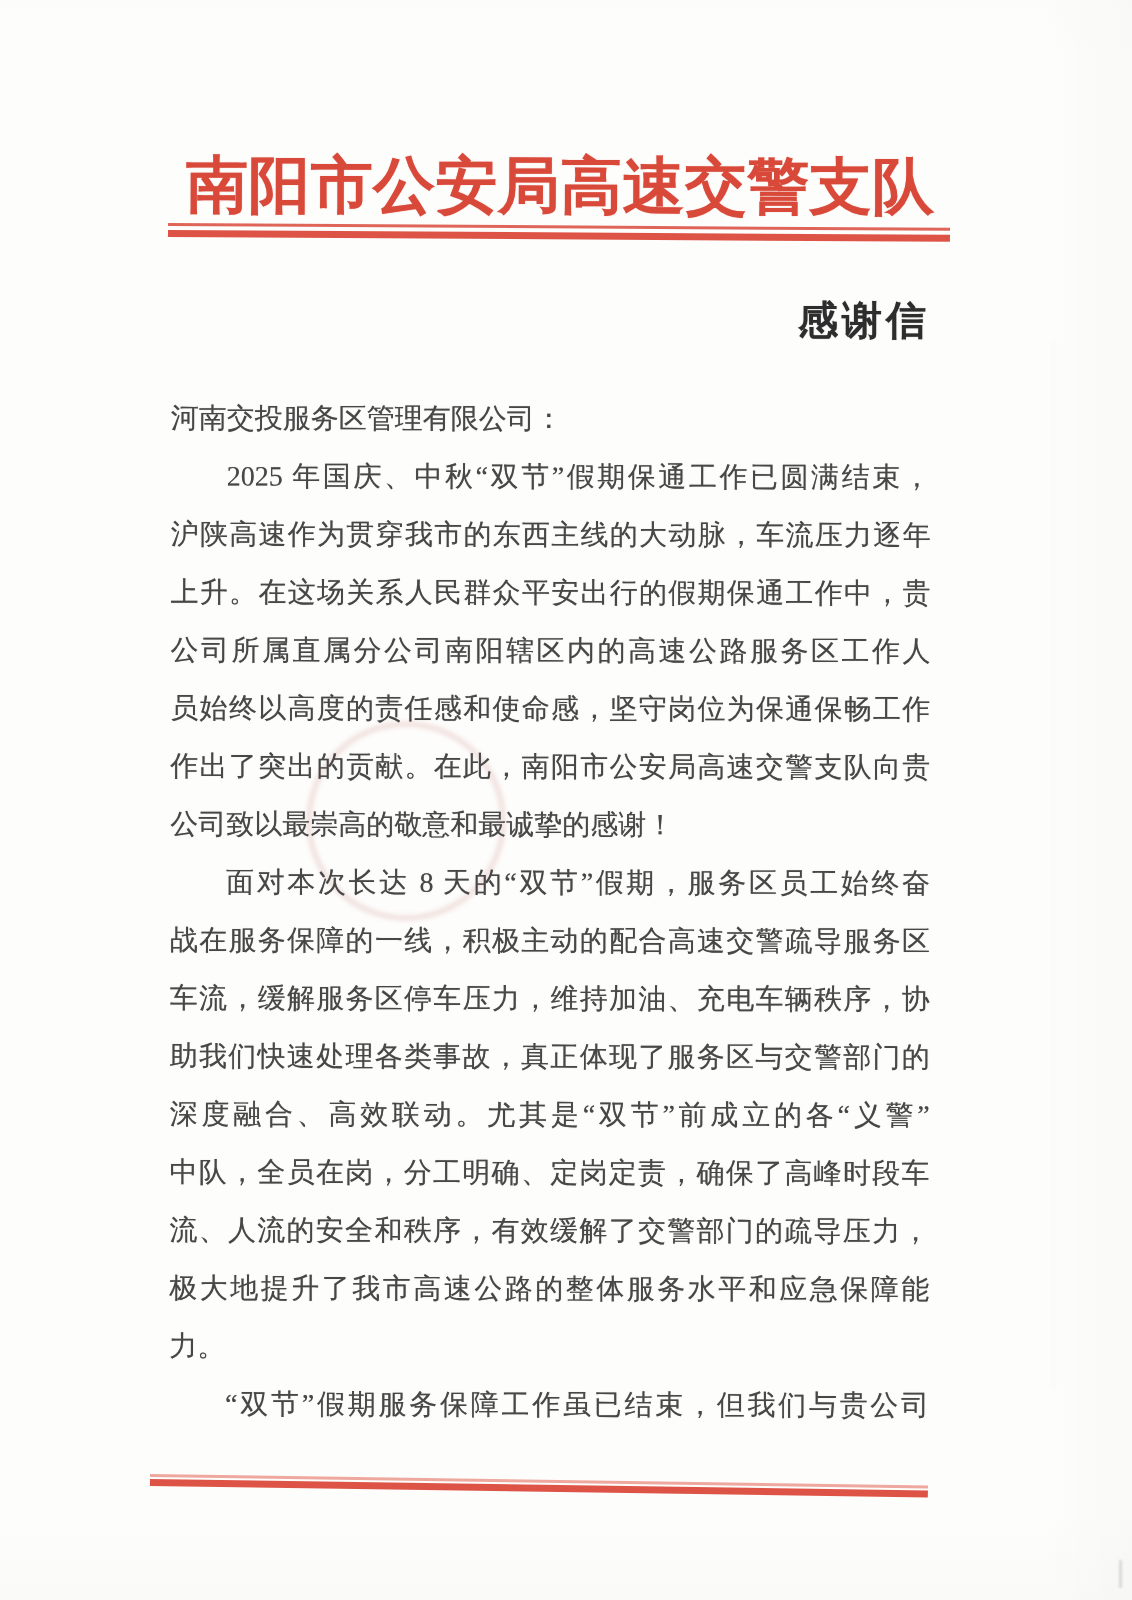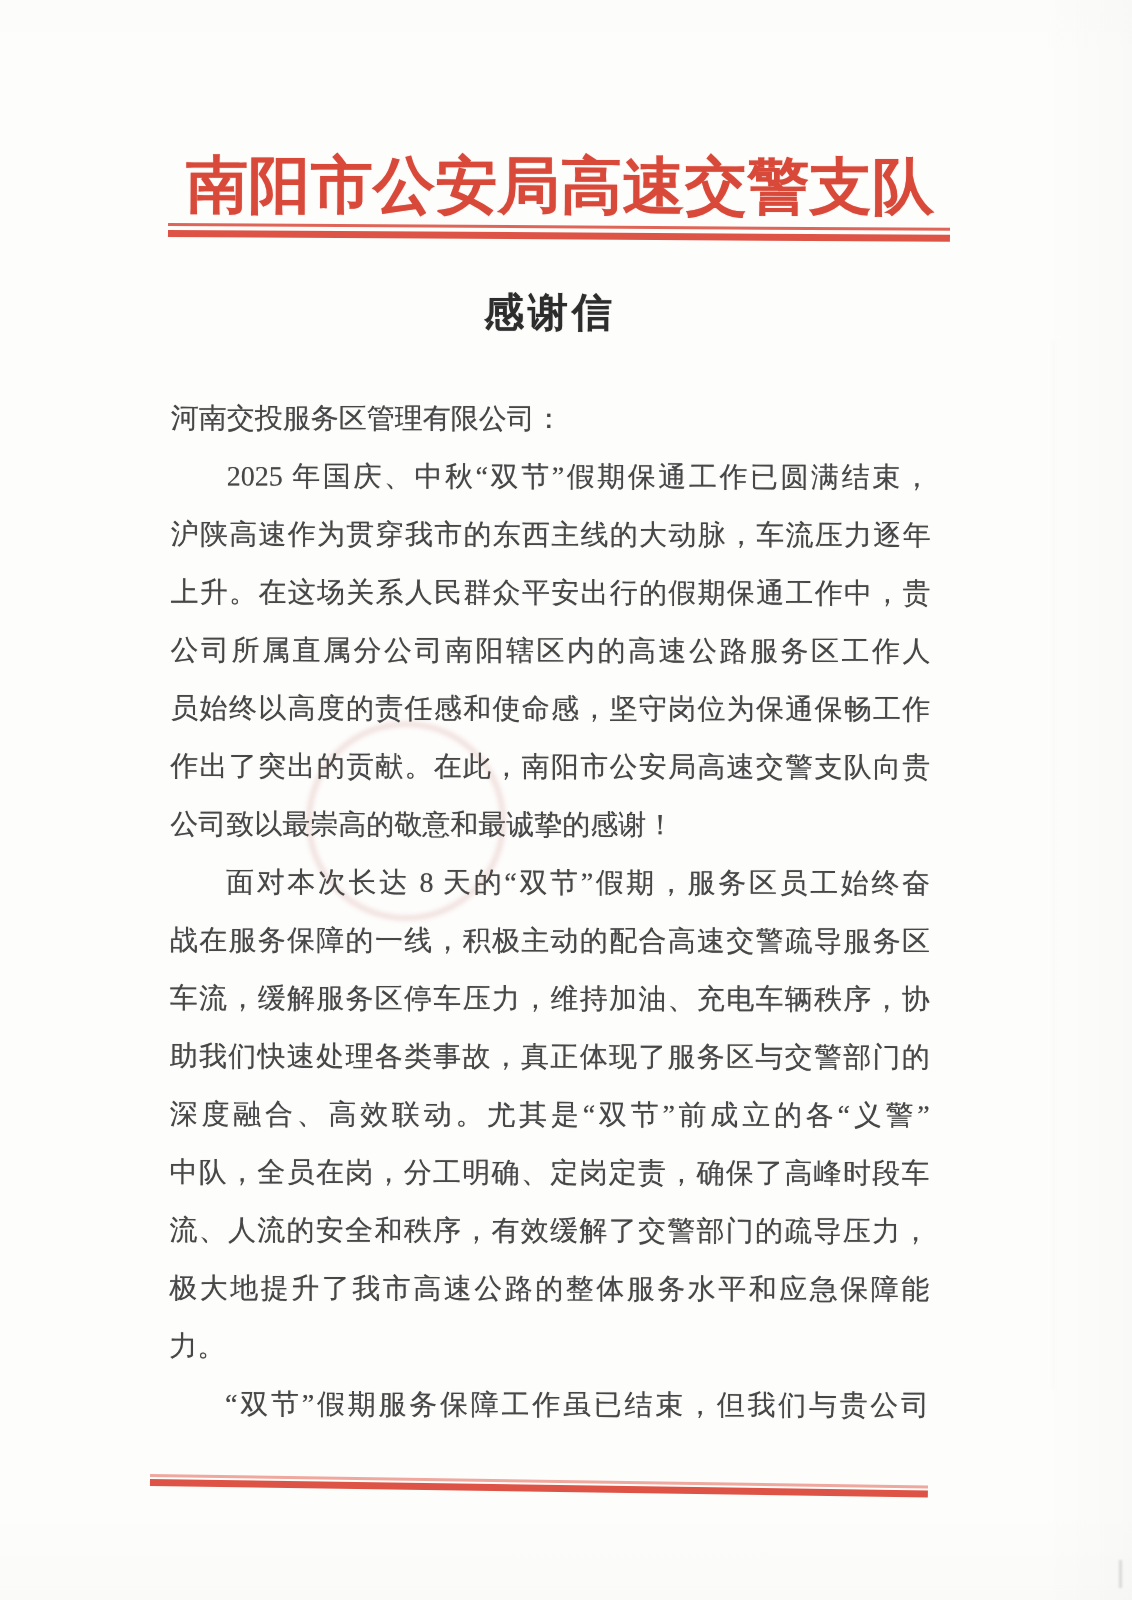"感谢信" .doc-title { text-align: center -> right; top: 290px -> 298px }
